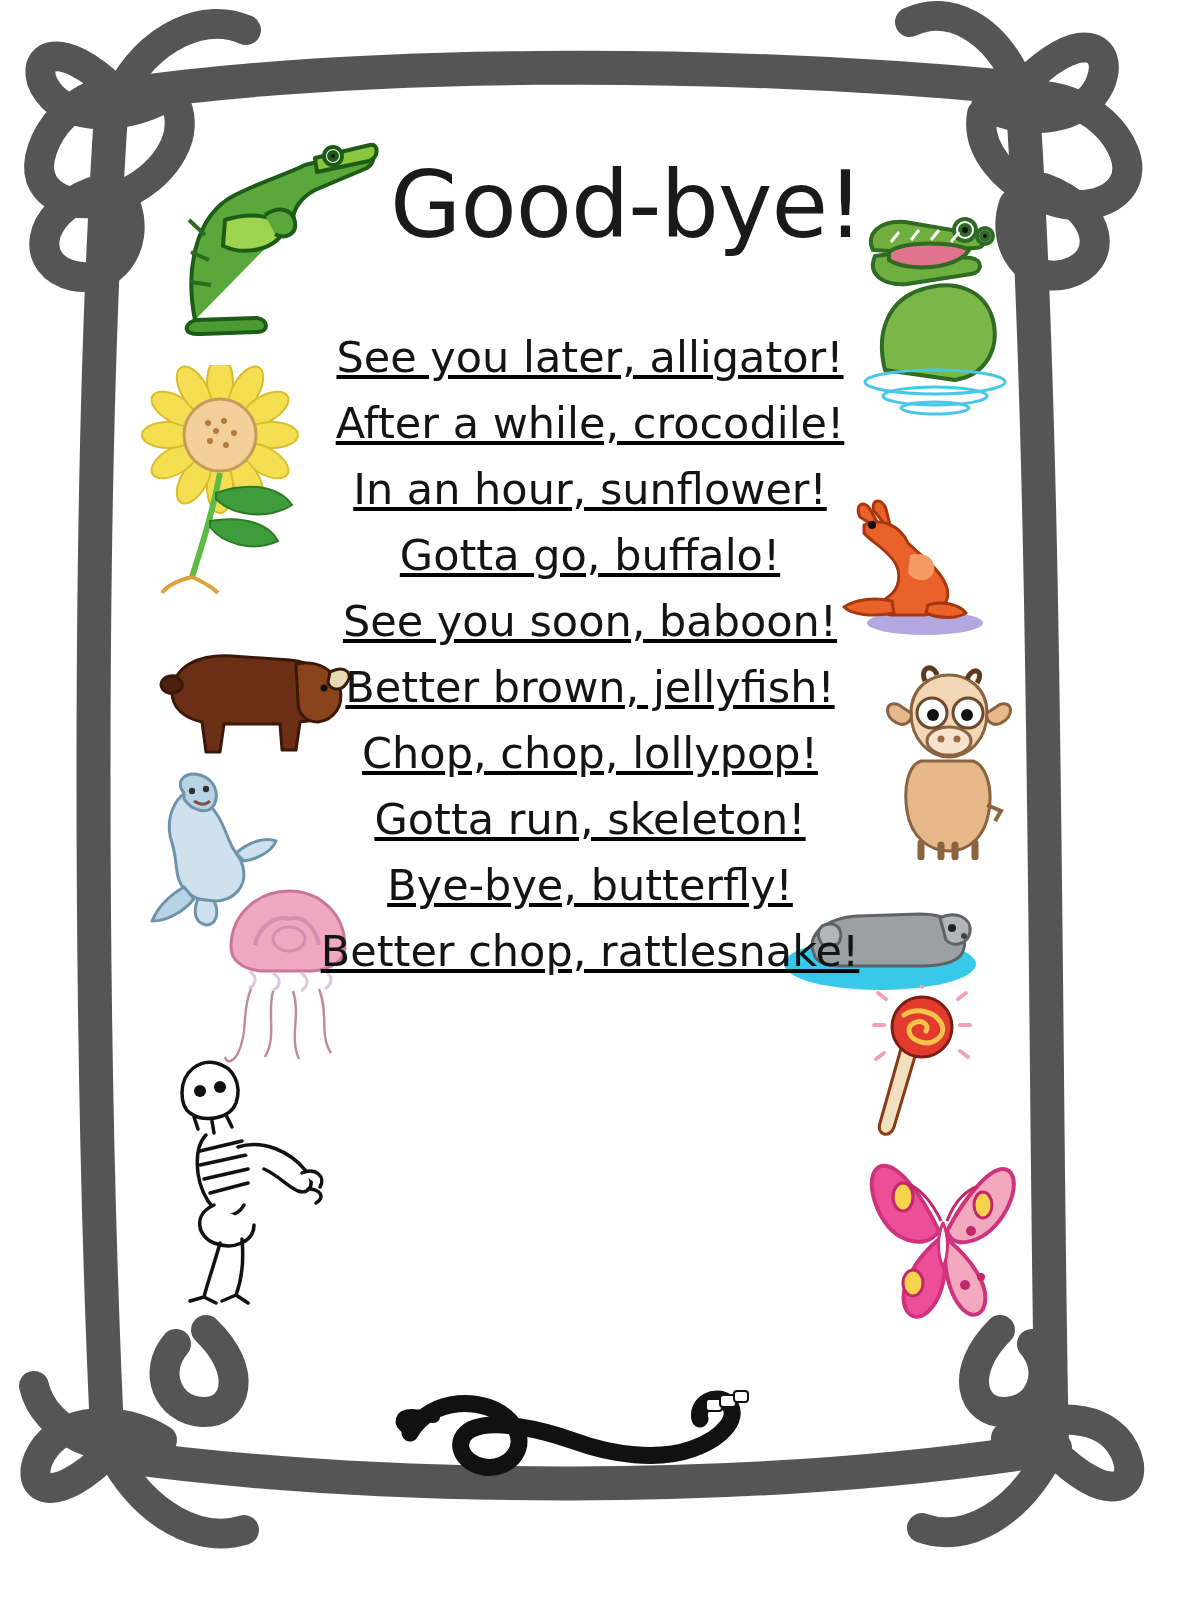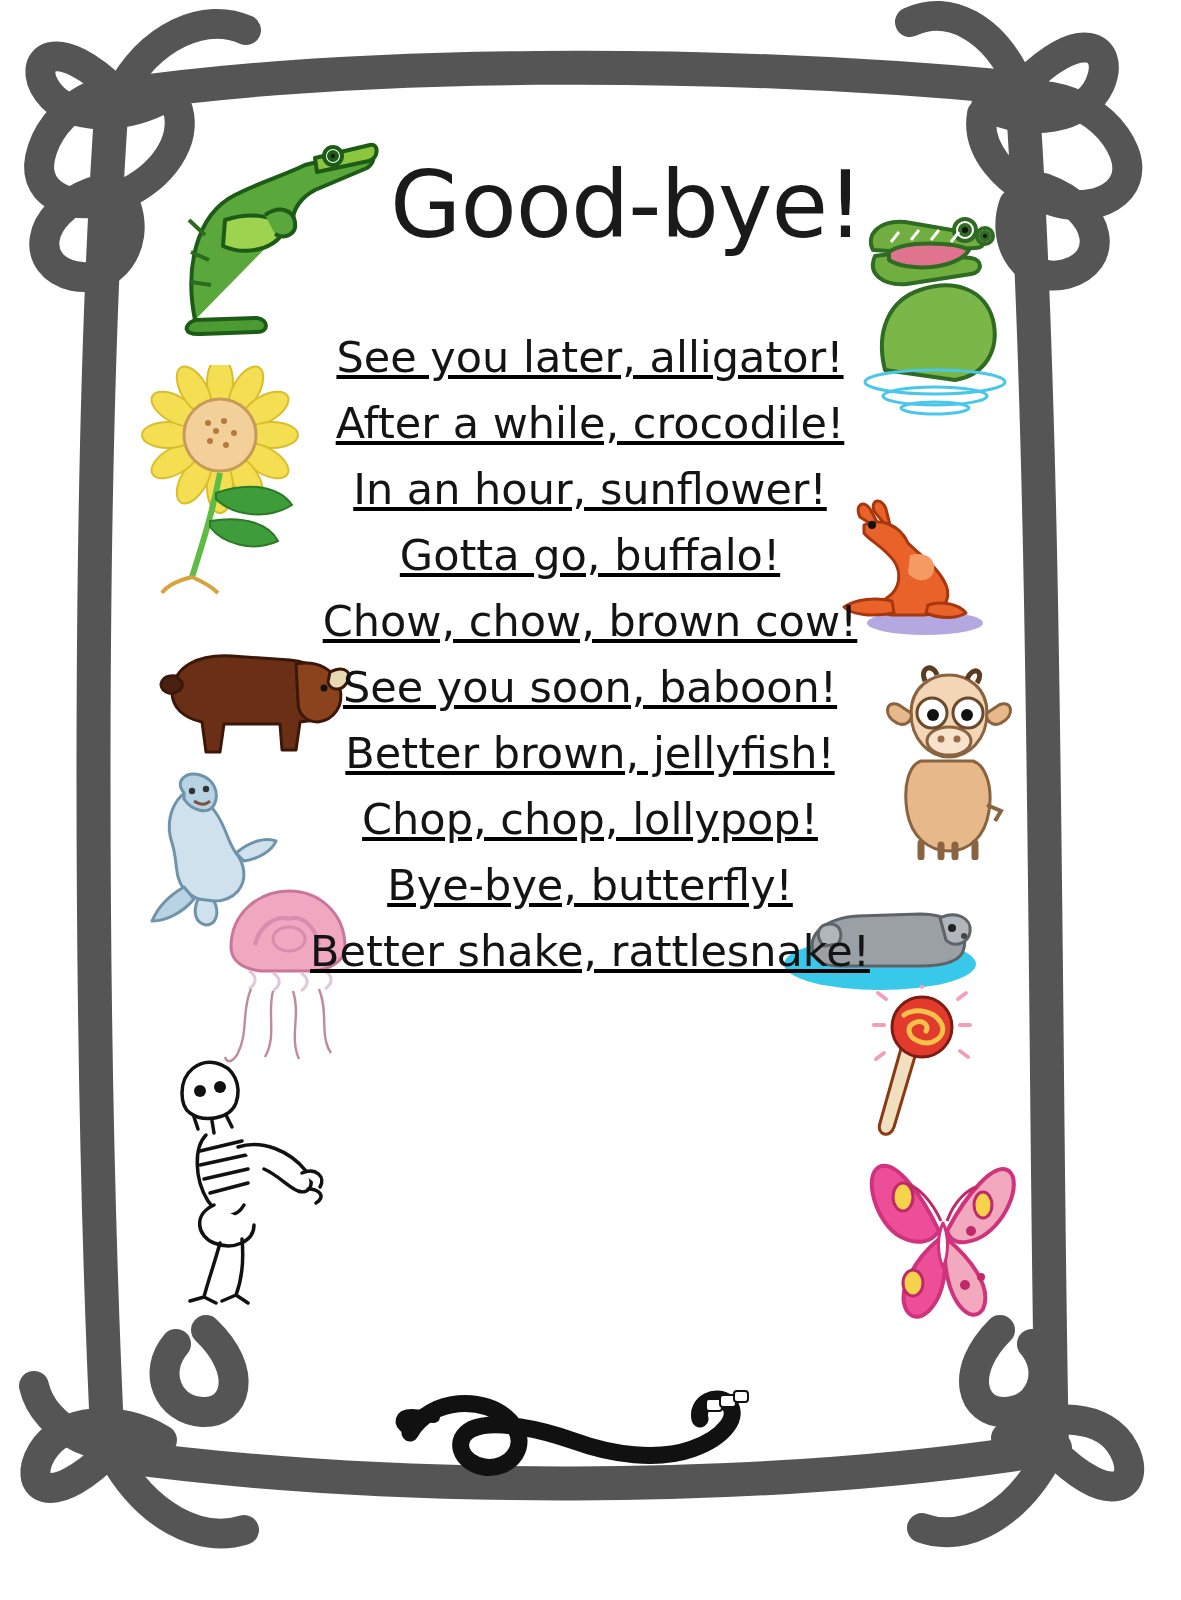"Chow, chow, brown cow!" p.poem-line { html: <p>Chow, chow, brown cow!</p> -> none }
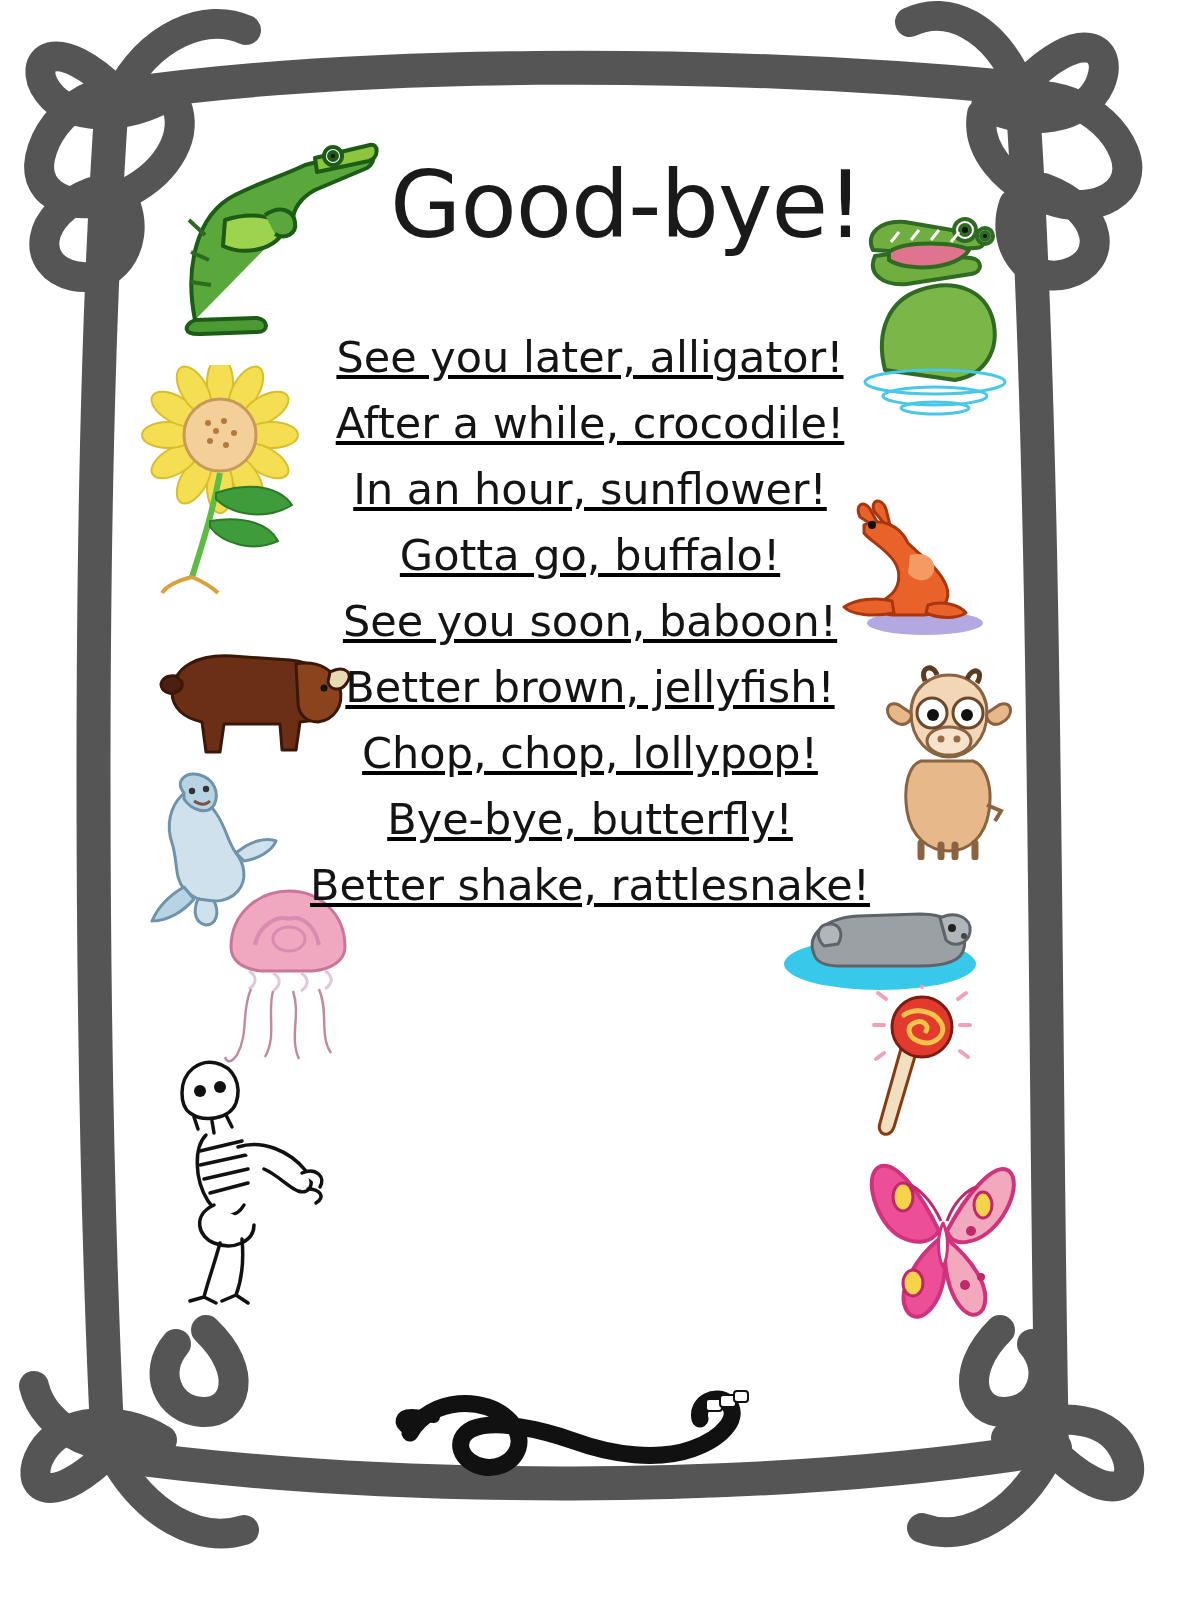"Gotta run, skeleton!" p.poem-line { html: none -> <p>Gotta run, skeleton!</p> }
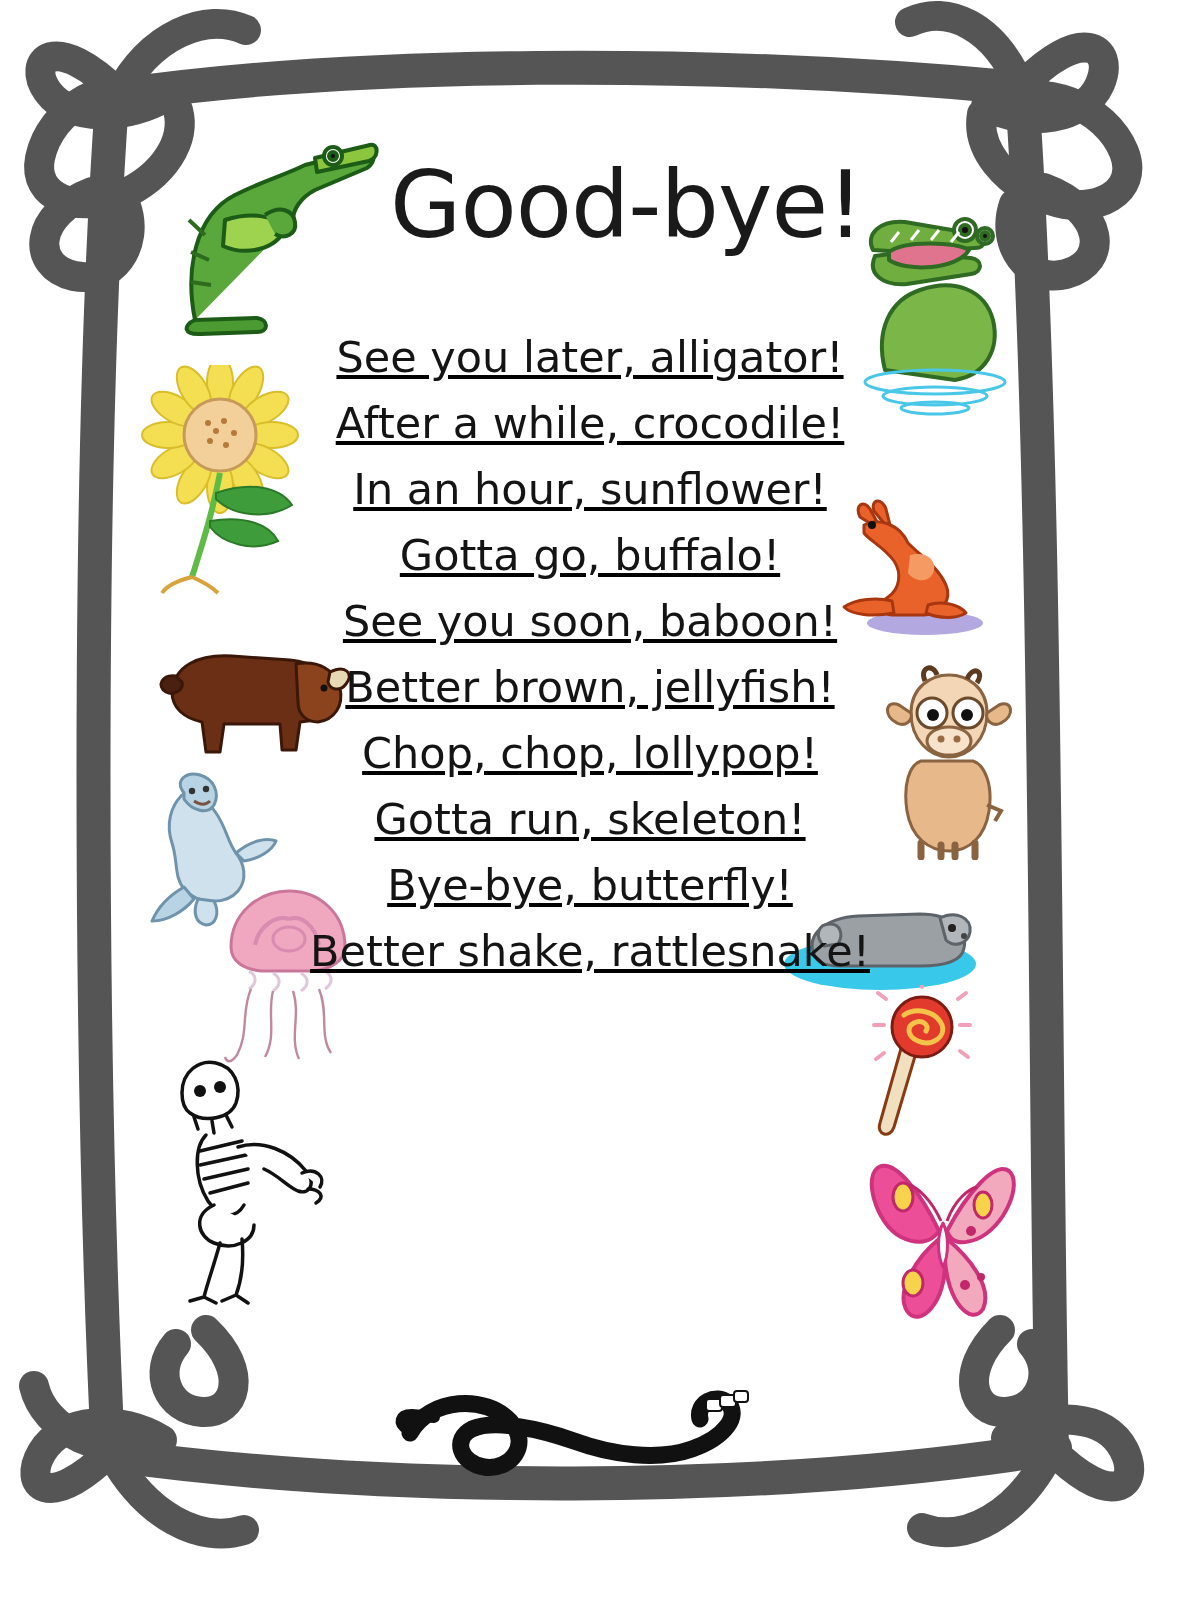"Better shake, rattlesnake!" p.poem-line { text: shake -> chop }
